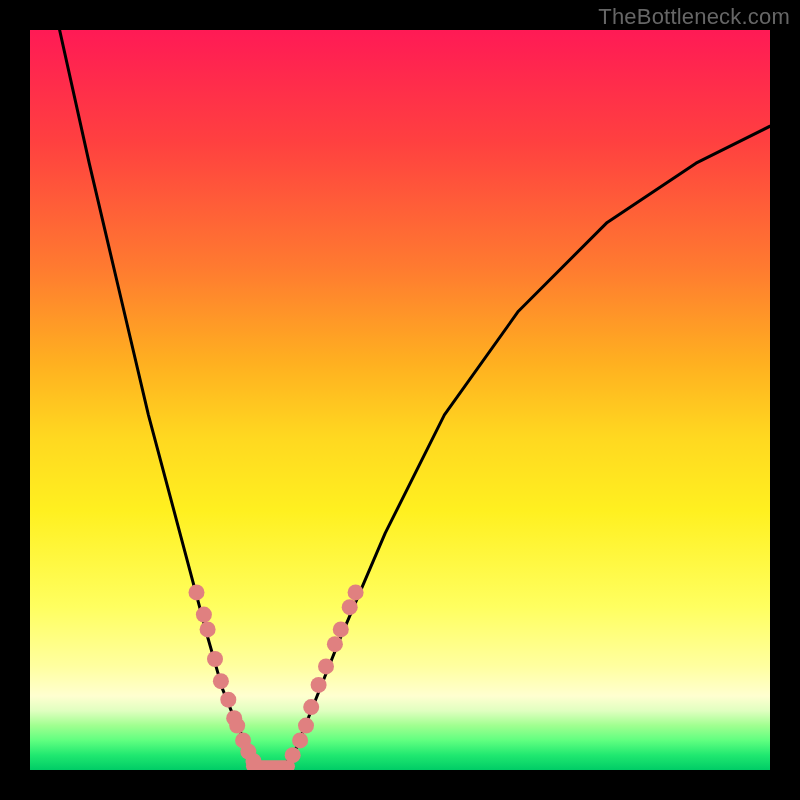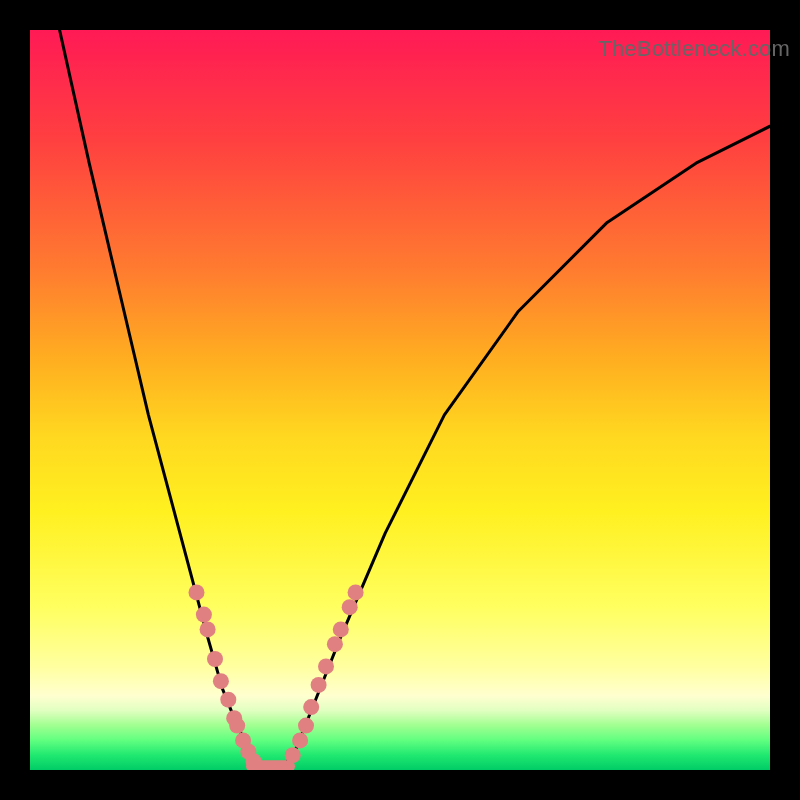"TheBottleneck.com" .watermark { margin-top: 32px -> none }
